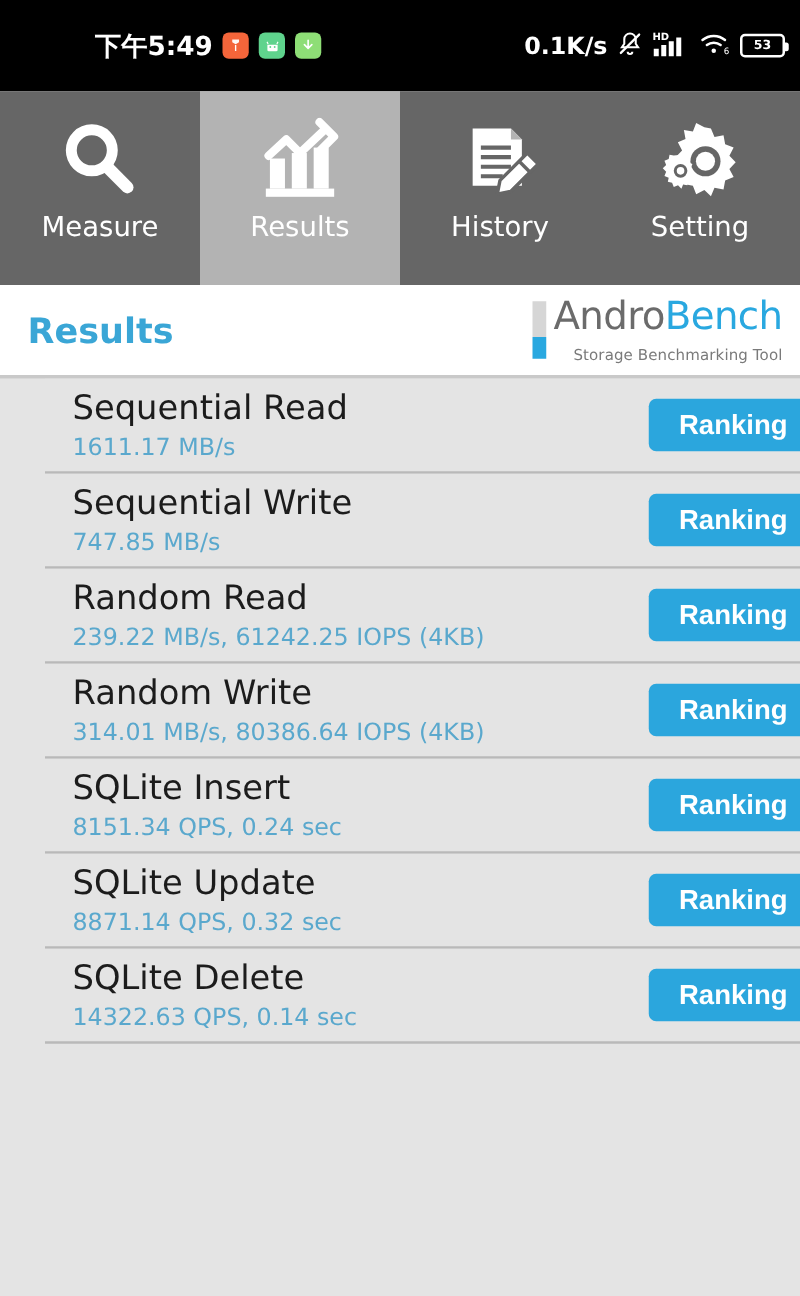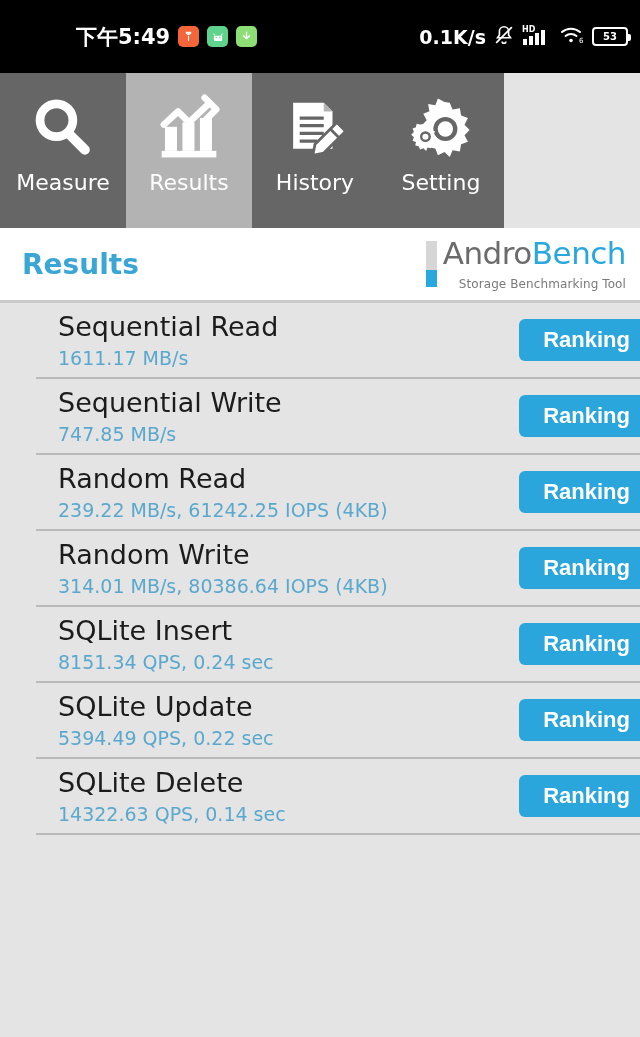"Measure" .tabbar { width: 504px -> 640px }
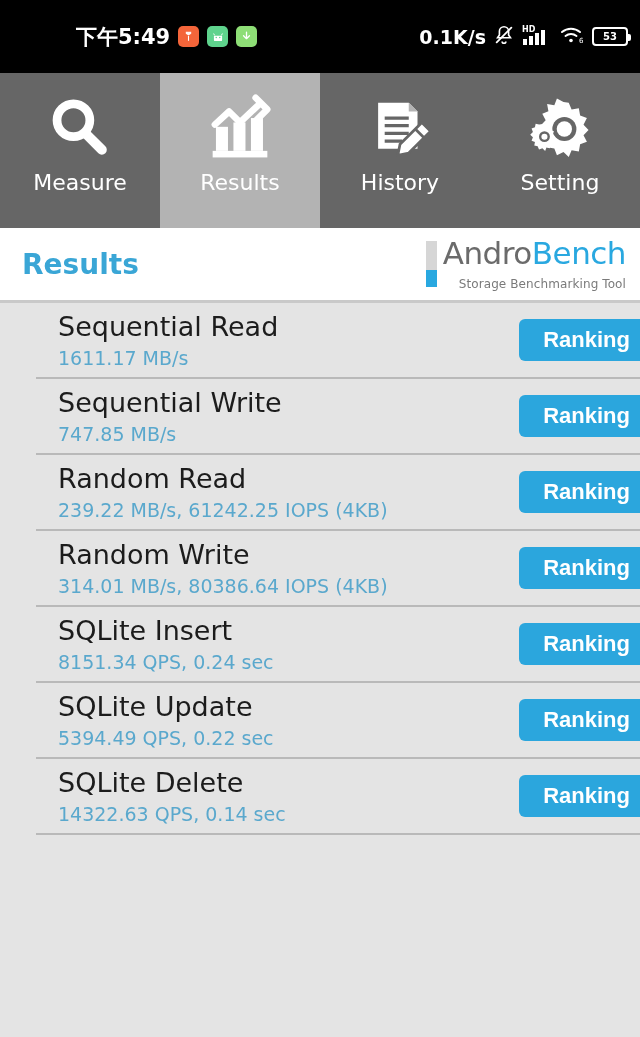"5394.49 QPS, 0.22 sec" span.row-sub { text: 5394.49 QPS, 0.22 -> 8871.14 QPS, 0.32 }
